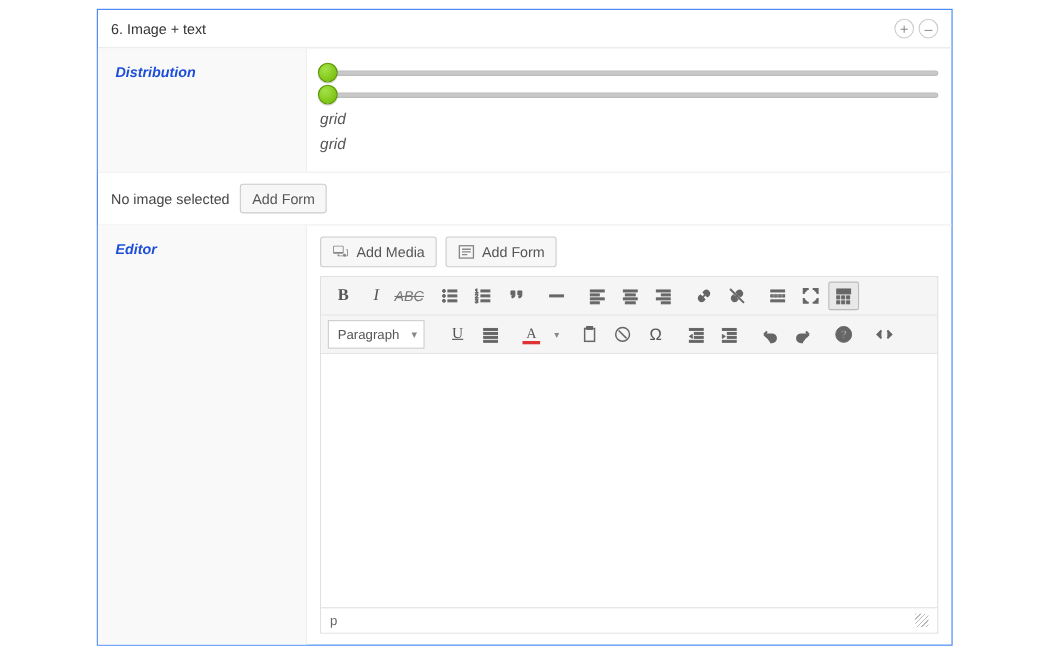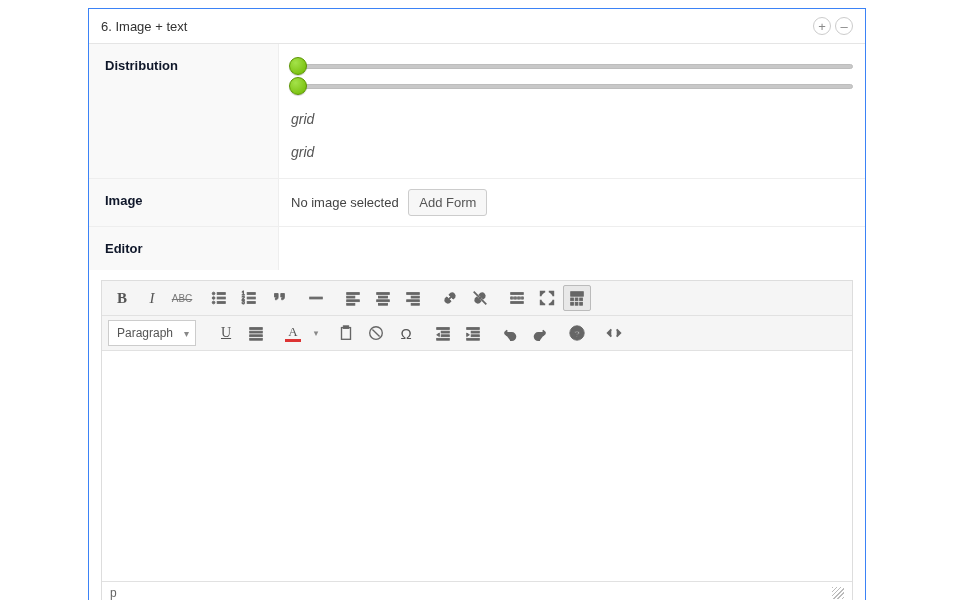"Distribution" .field-label { color: #0f172a -> #1d4ed8; font-style: none -> italic }
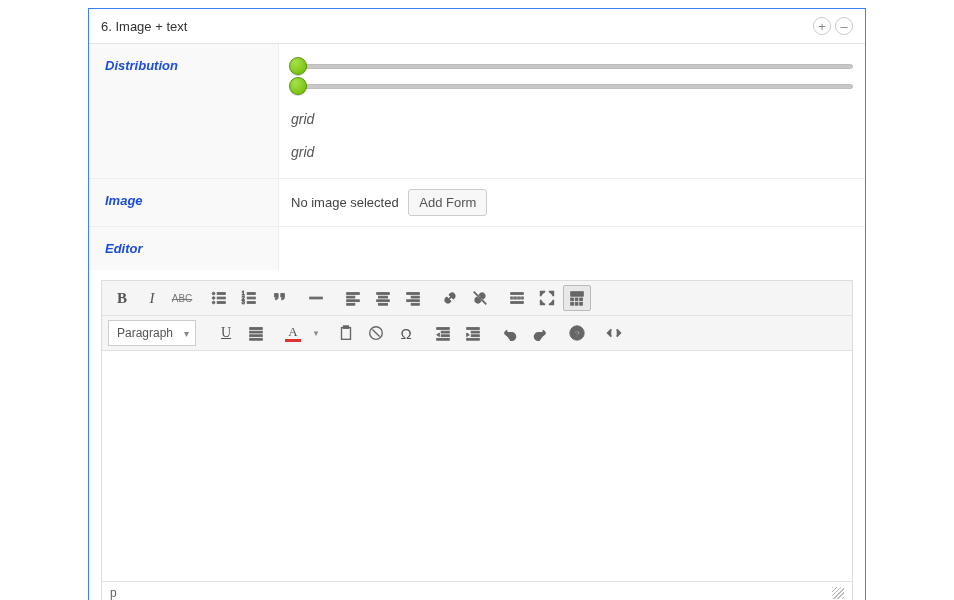"grid" .grid-label { margin-top: 17px -> 6px }
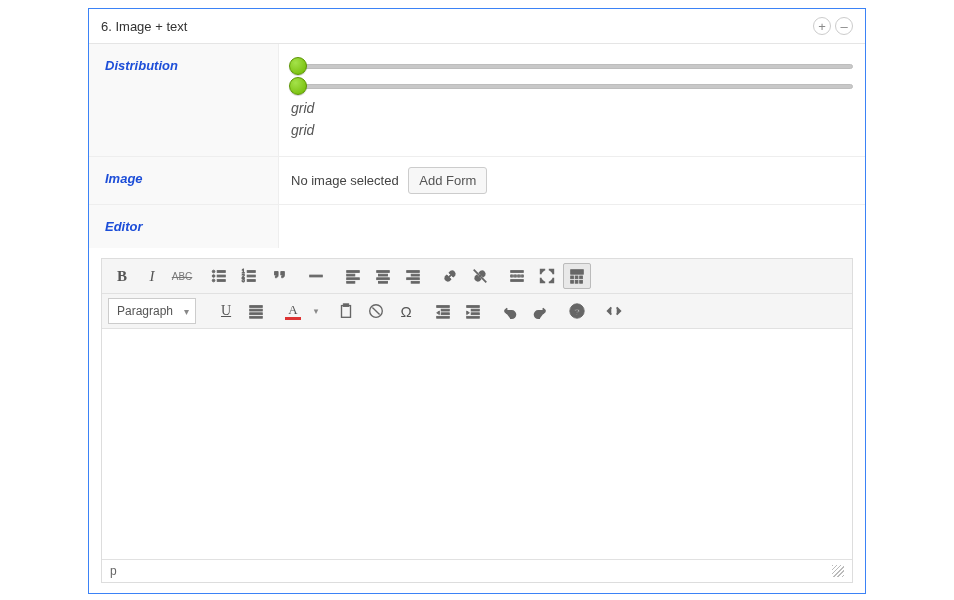"Image" div.field-label { html: <div>Image</div> -> none }
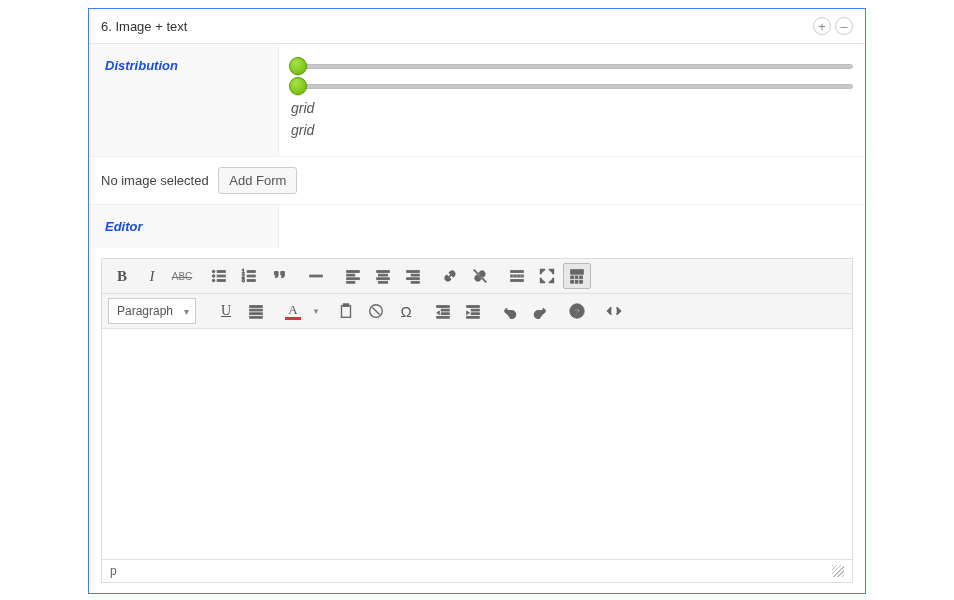"Editor" .field-row:last-child { flex-direction: column -> none }
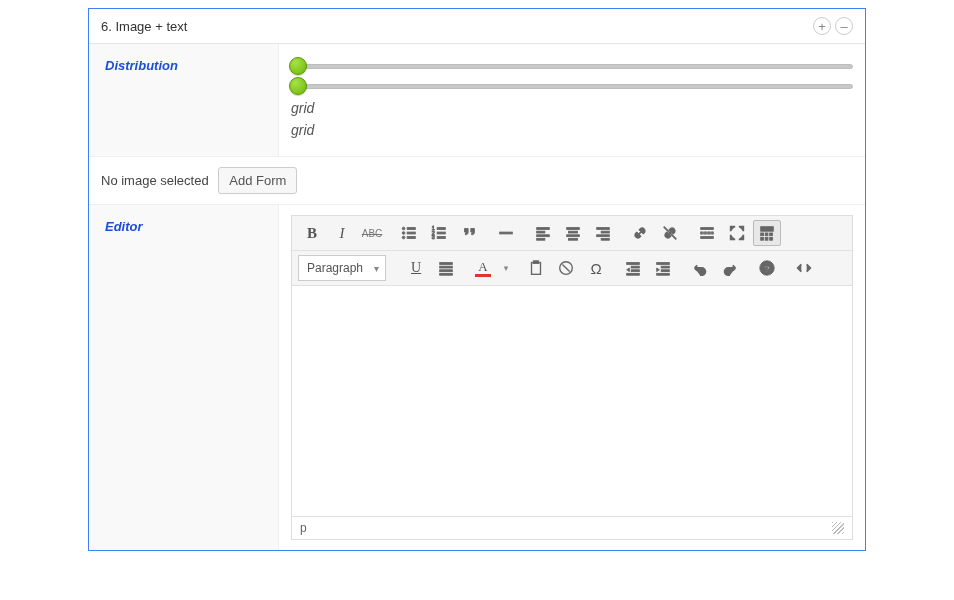"Add Media" div.editor-top-buttons { html: none -> <div> <span> <svg> <path></path> </svg> <span>Add Media</span> </span> <span> <svg> <rect></rect> <line></line> <line></line> <line></line> </svg> <span>Add Form</span> </span> </div> }
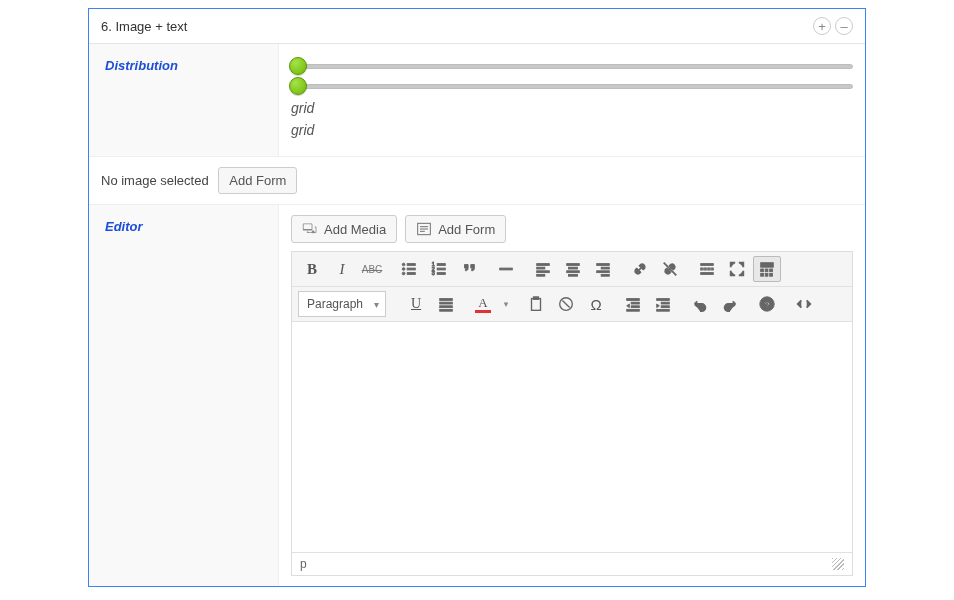"ABC" .abc { font-size: 10px -> 13px; font-style: none -> italic }
